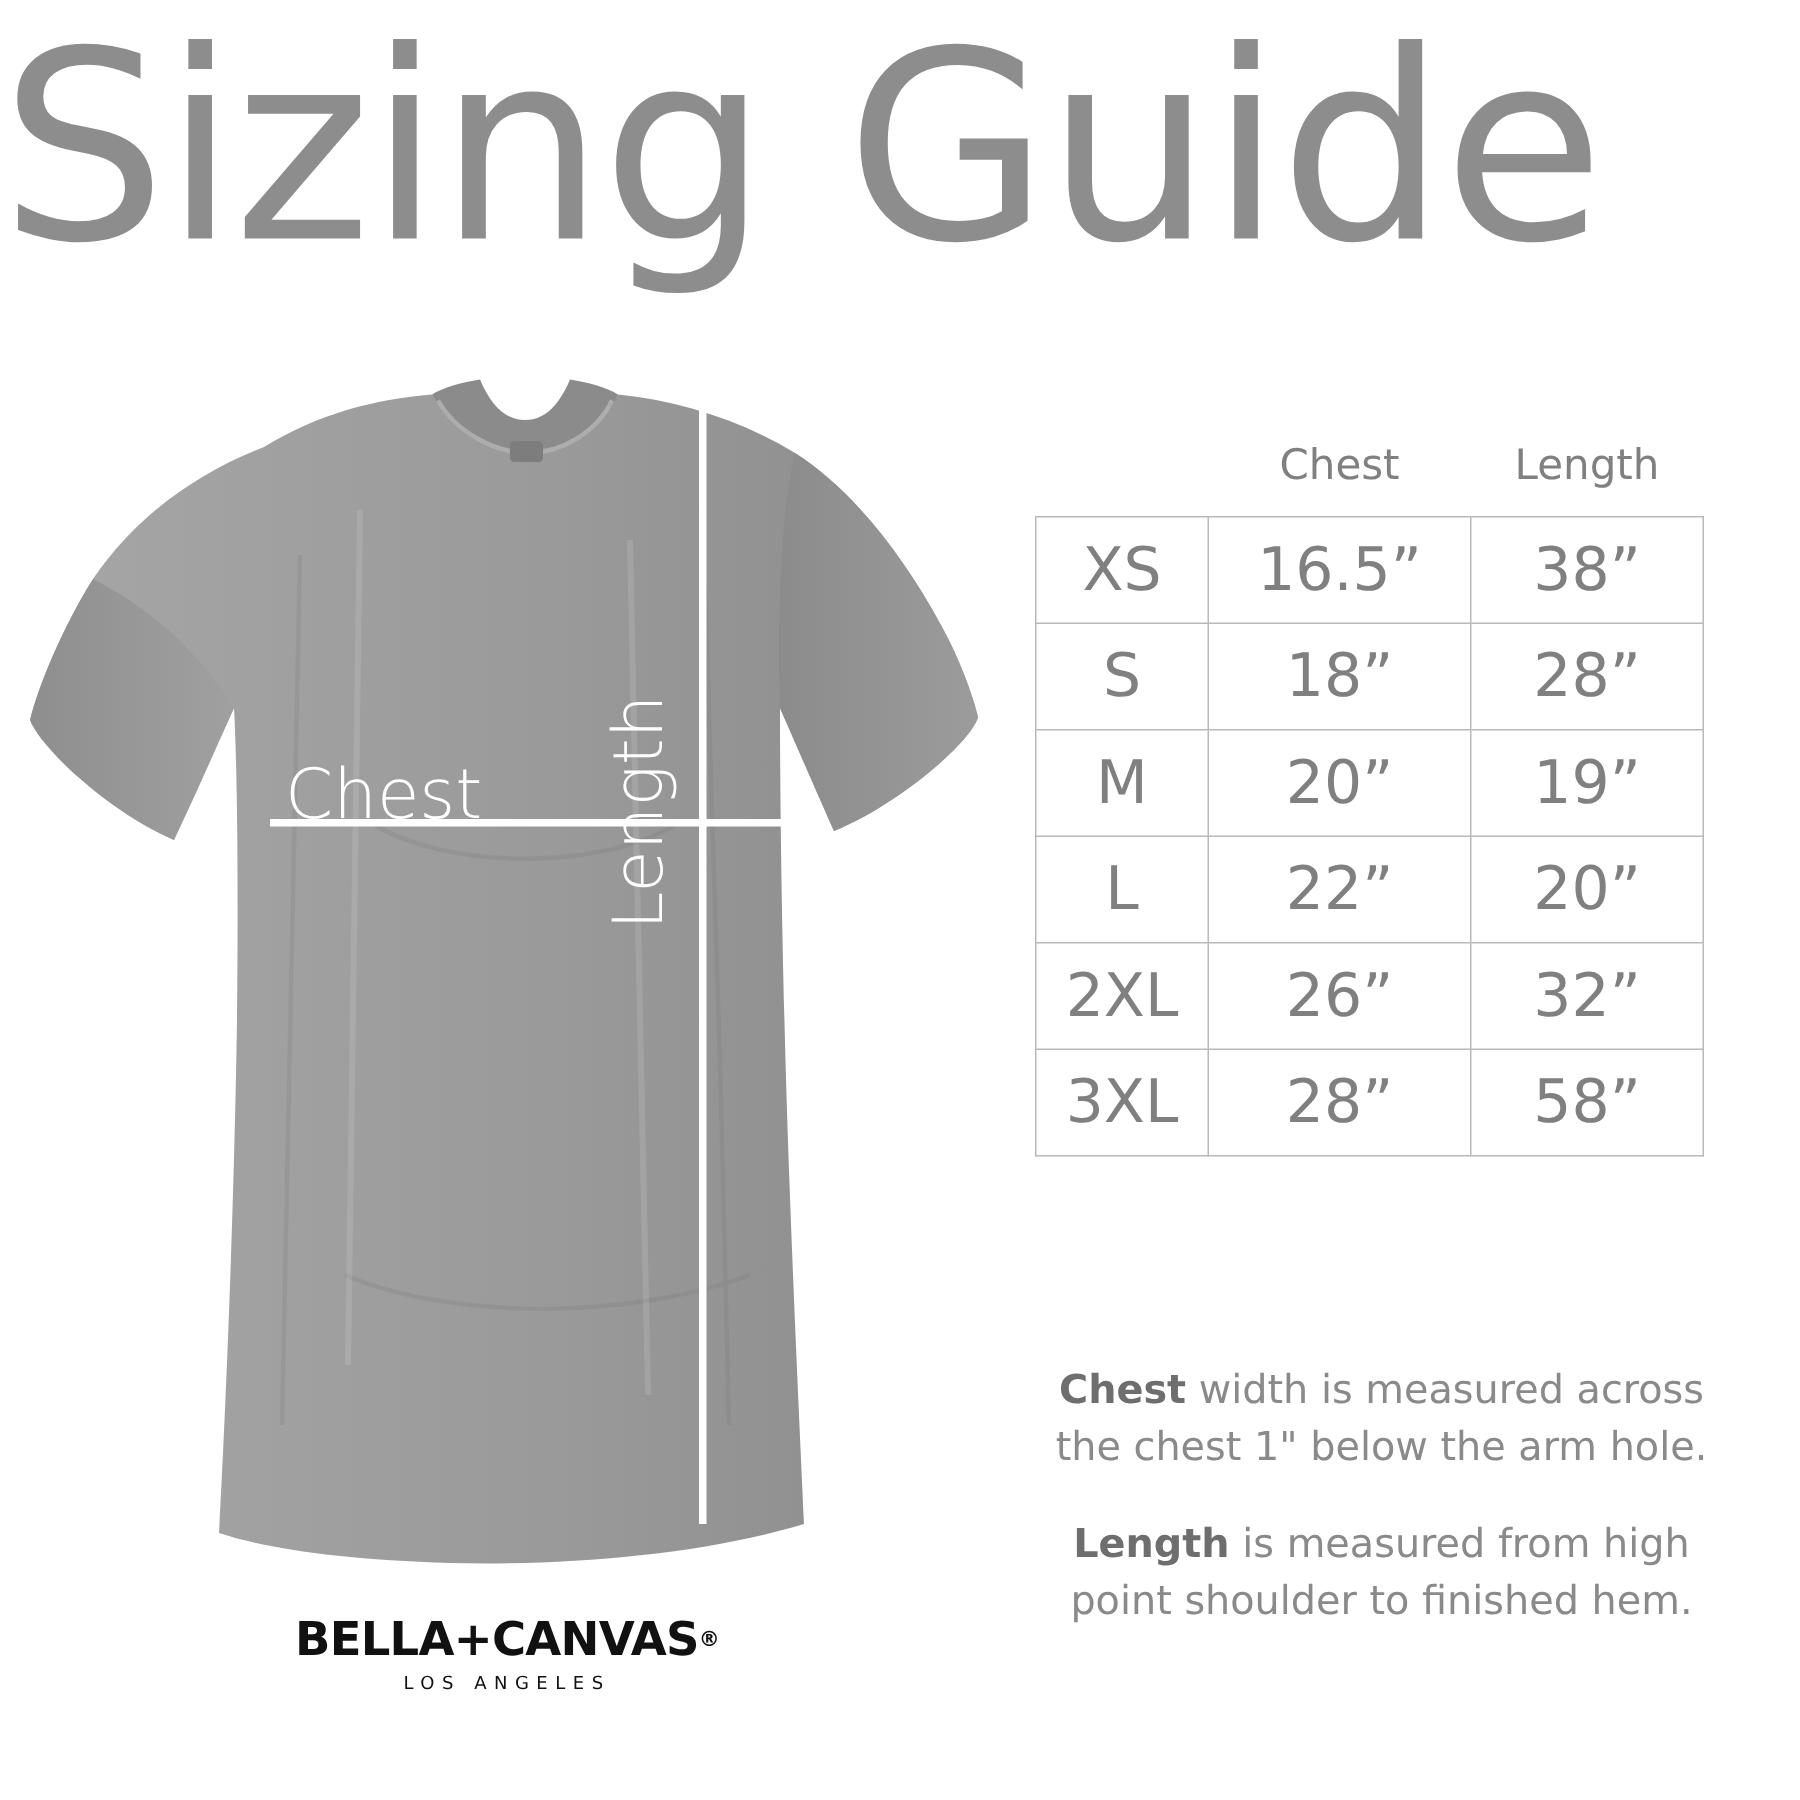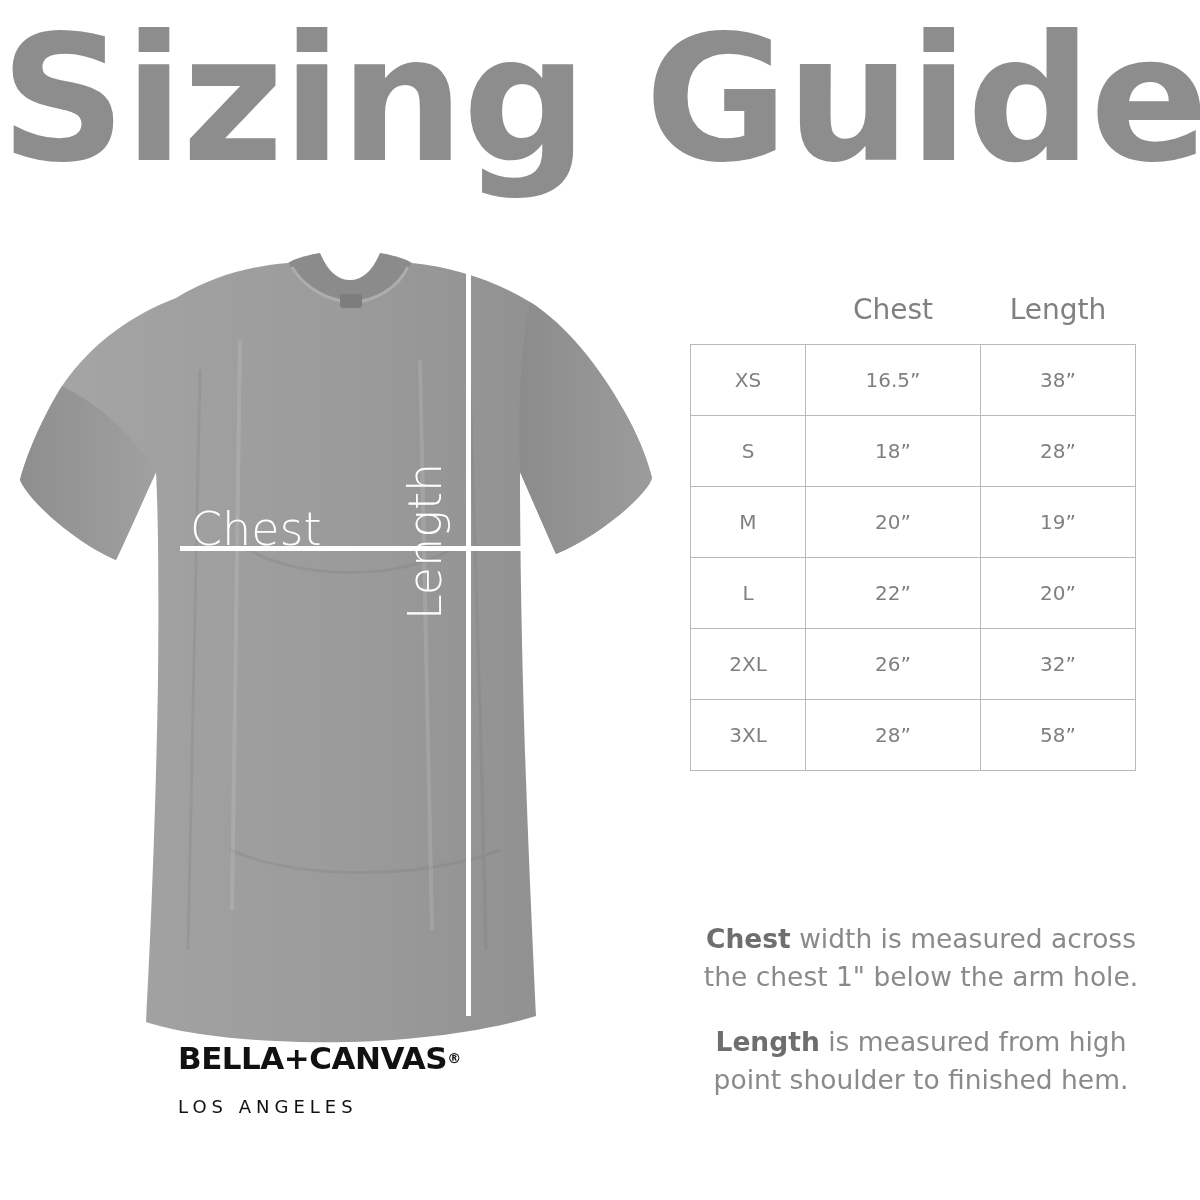"Sizing Guide" .page-title { font-weight: 700 -> 400 }
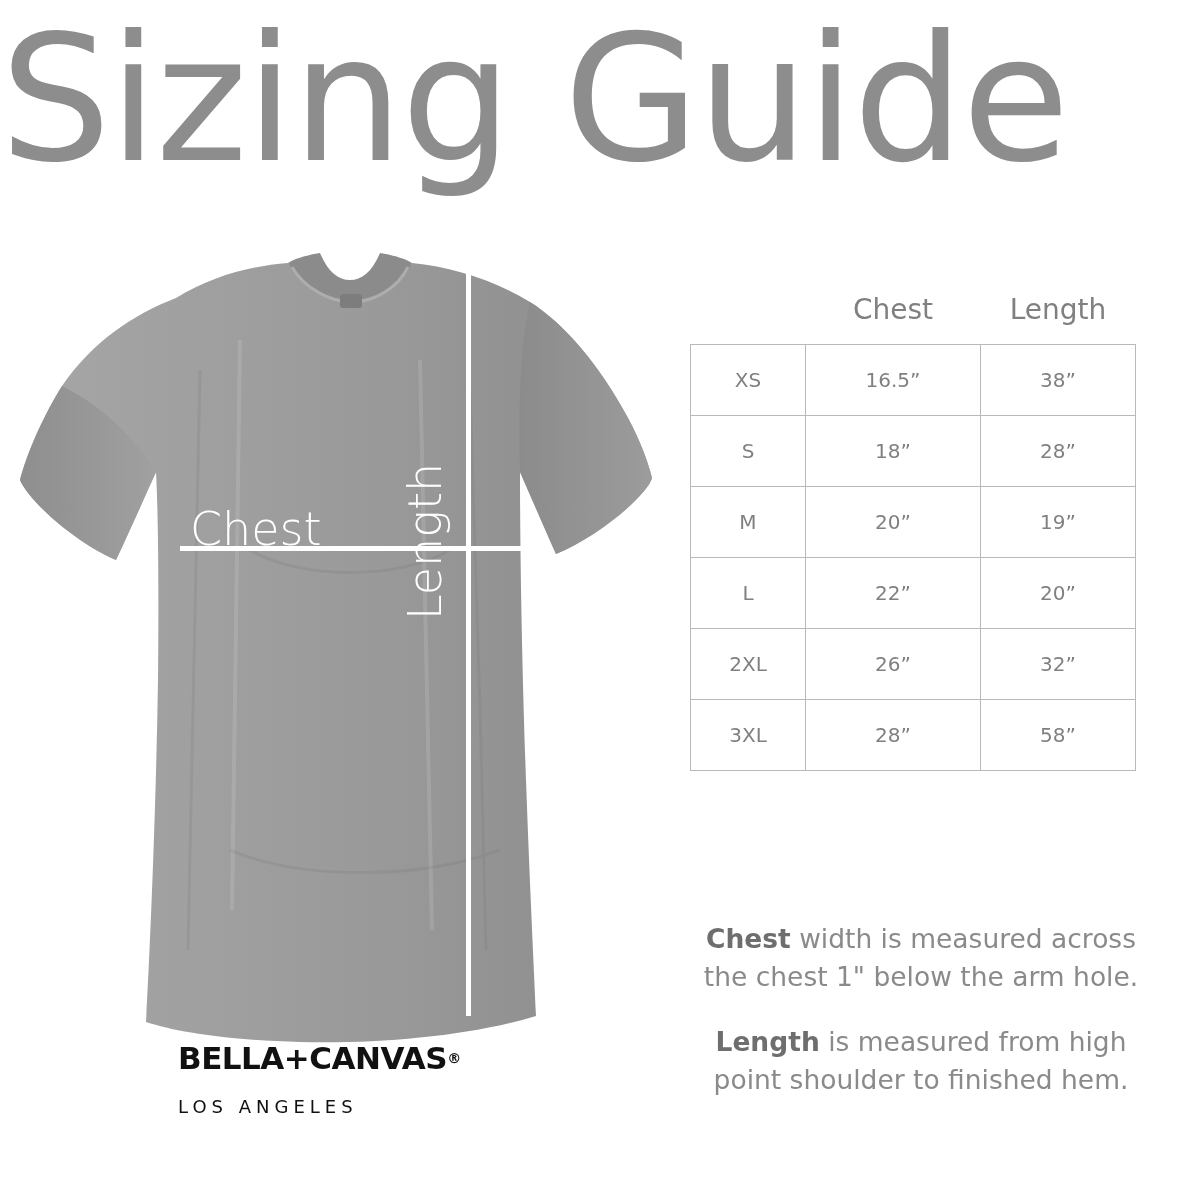"XS" table.size-table tbody td { font-size: 20px -> 40px }
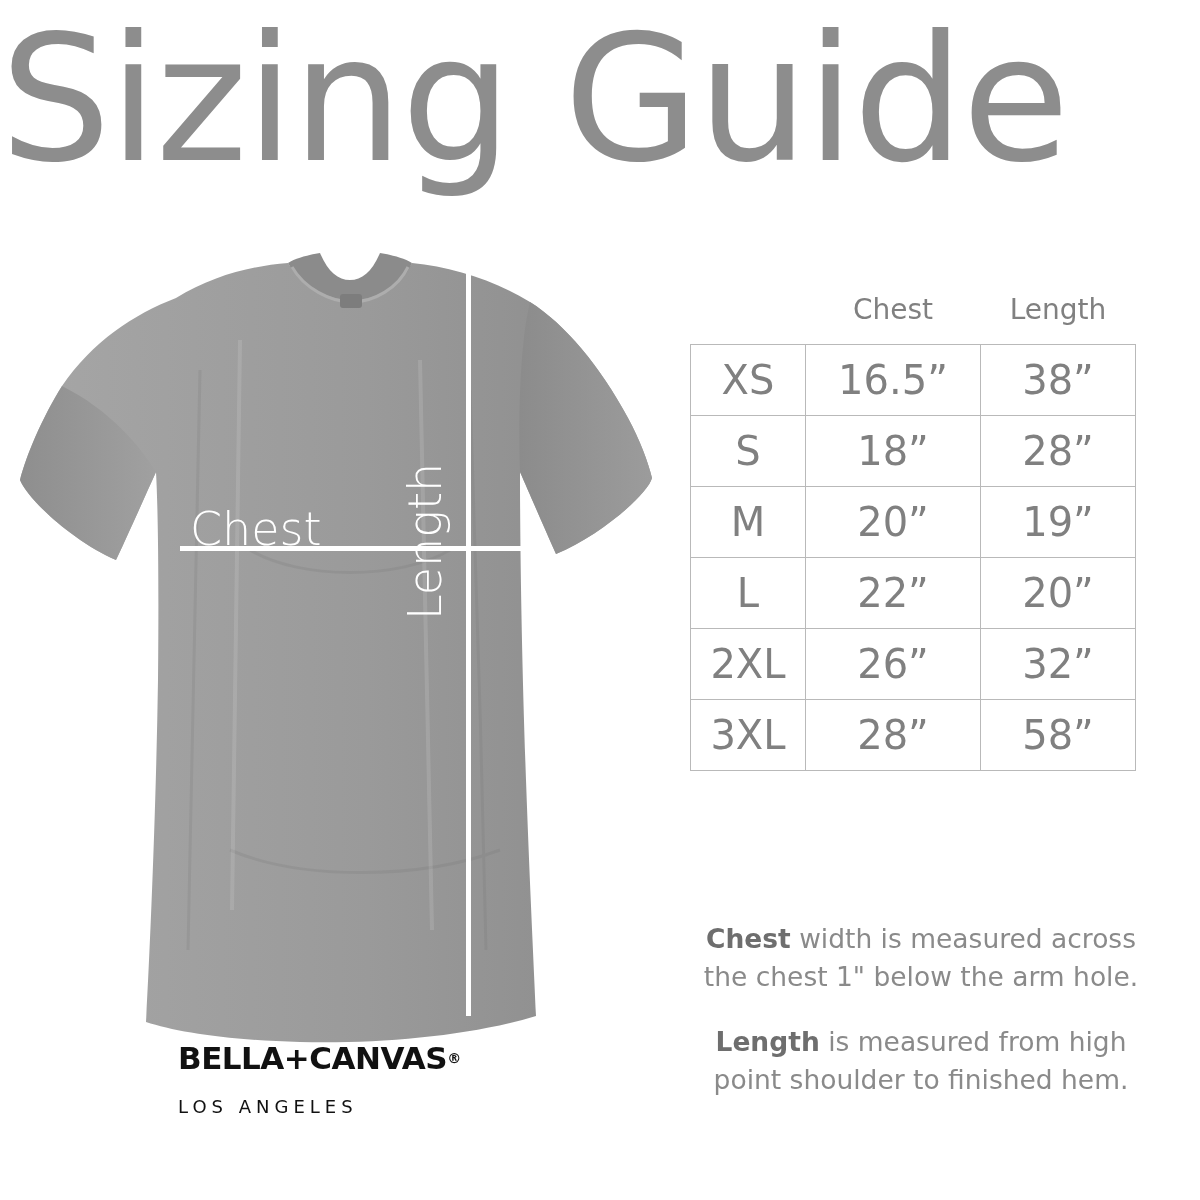"Chest width is measured across" .notes p { margin: 12px 0 28px 0 -> 0 0 28px 0 }
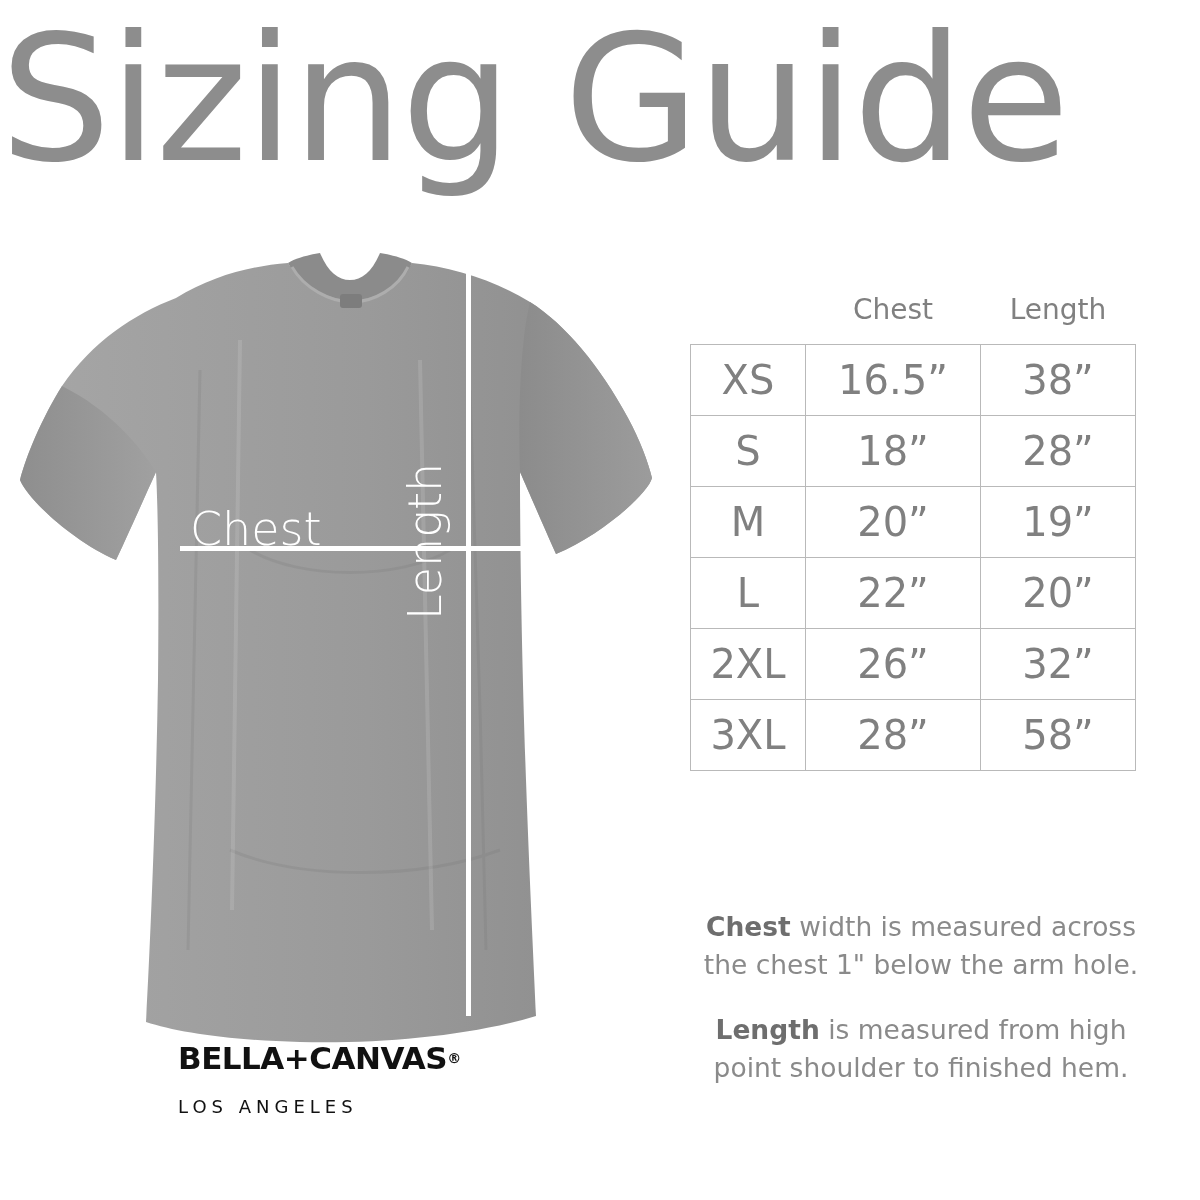"BELLA+CANVAS®" .brand-block { text-align: none -> center; top: 1040px -> 1075px }
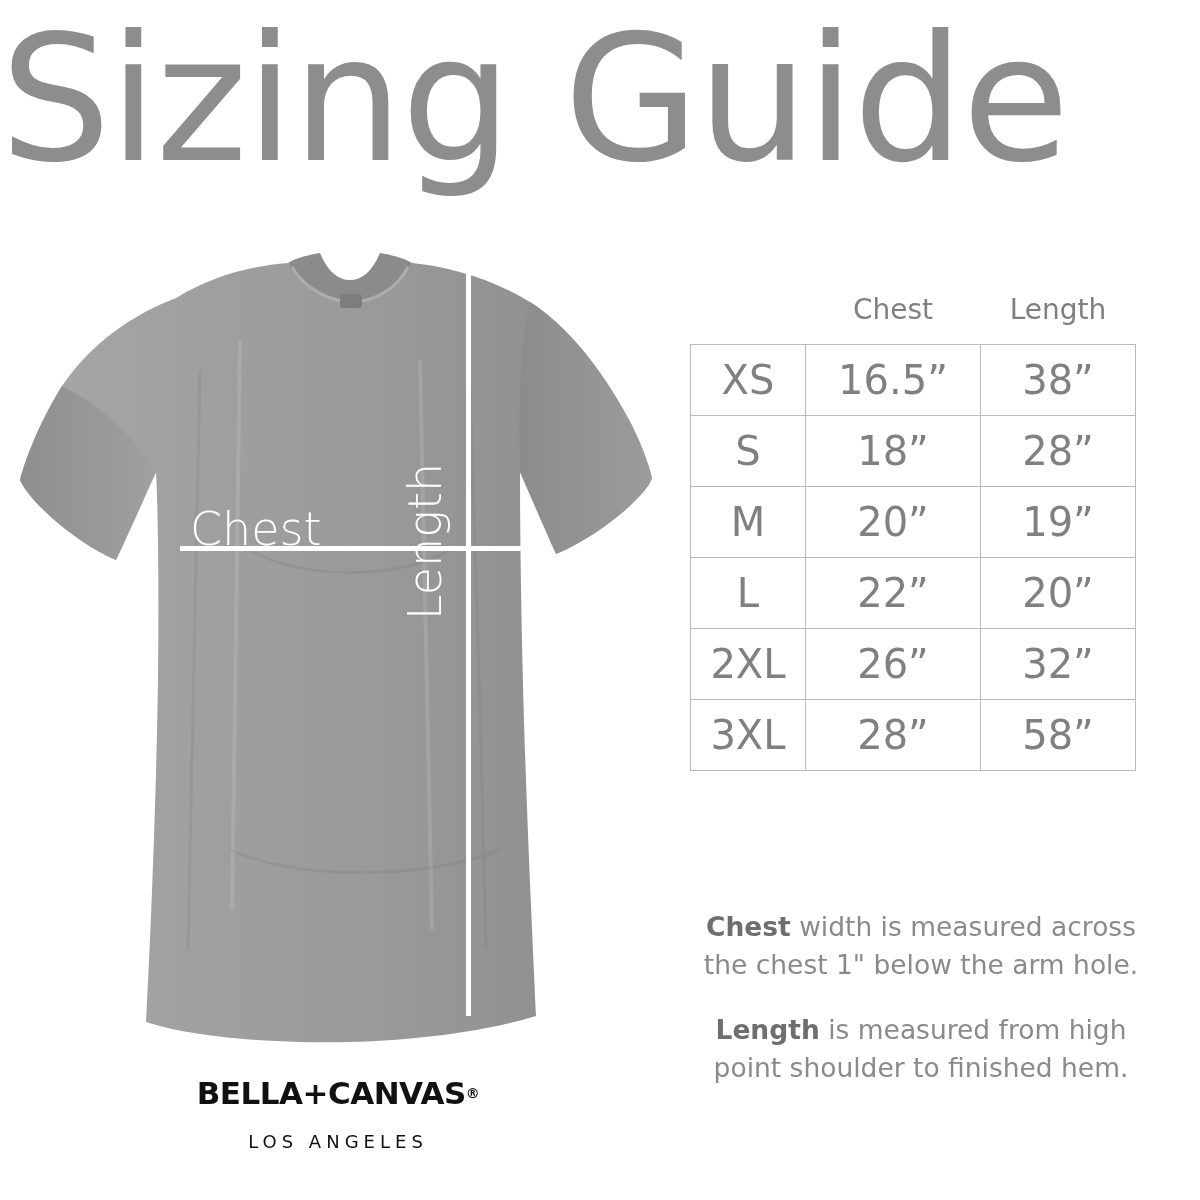"LOS ANGELES" .brand-sub { font-size: 18px -> 12px; margin-top: 20px -> 4px }
